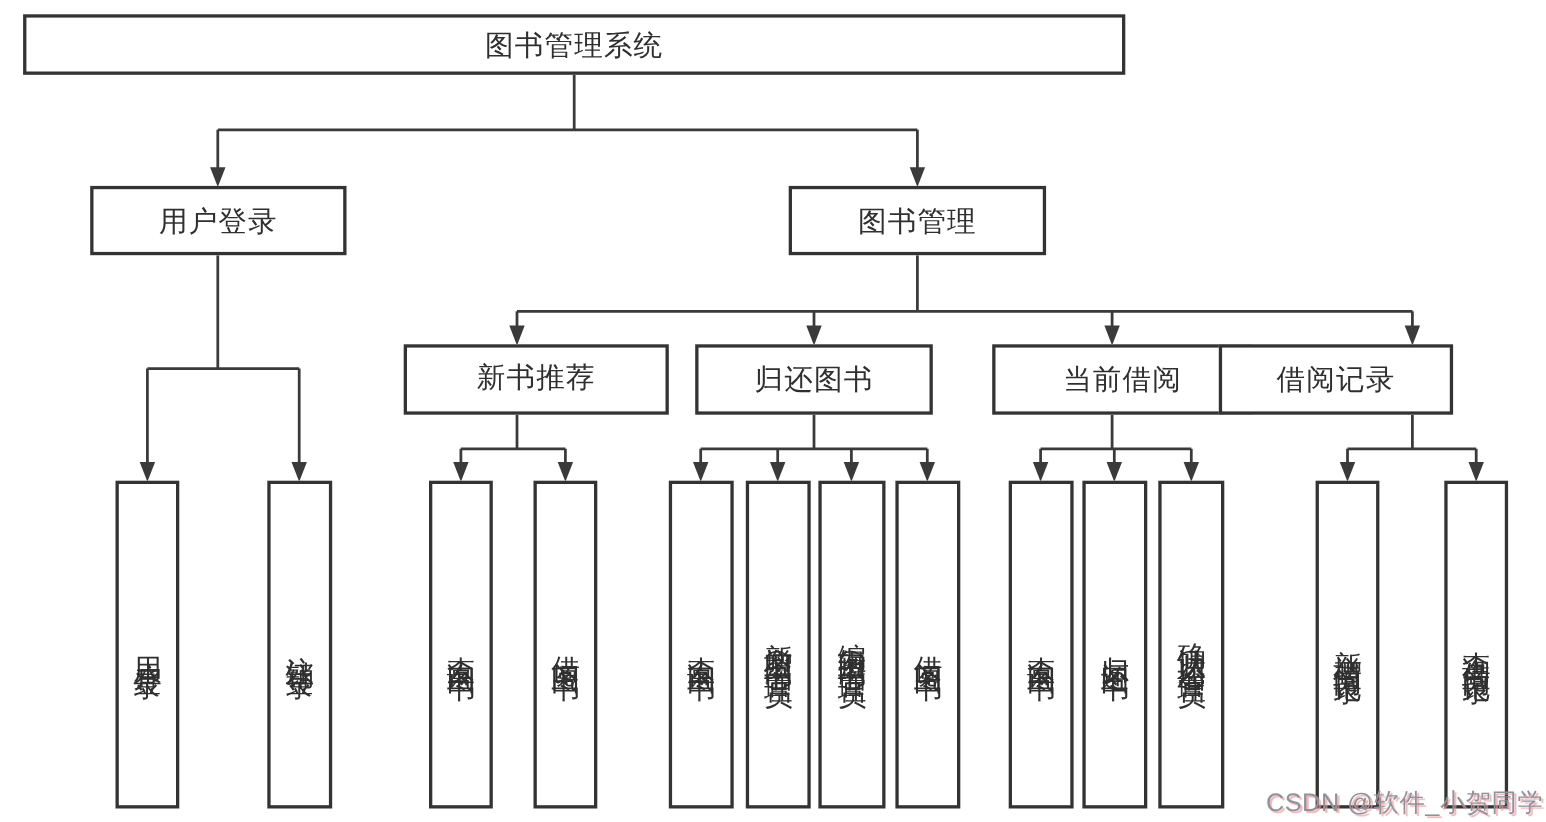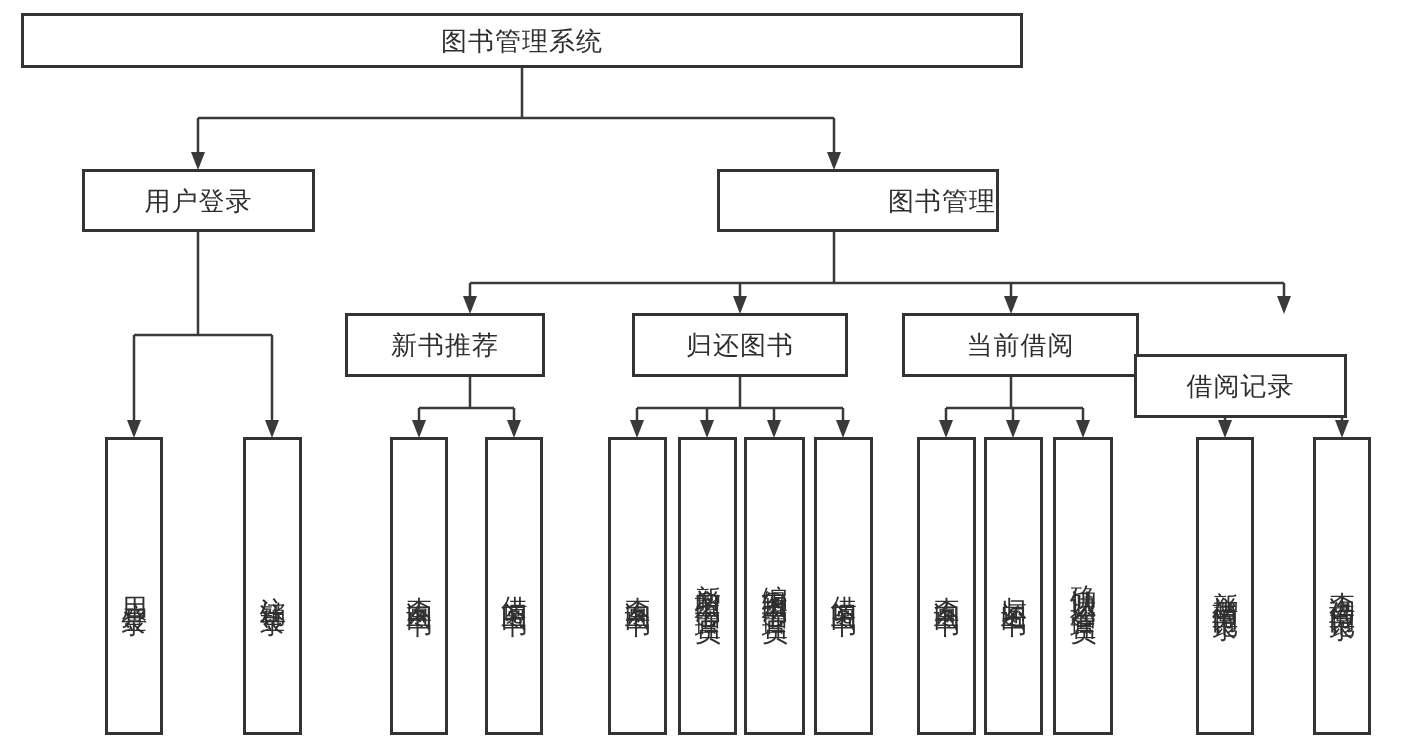"图书管理" .l2b { justify-content: flex-end -> none; width: 282px -> 234px }
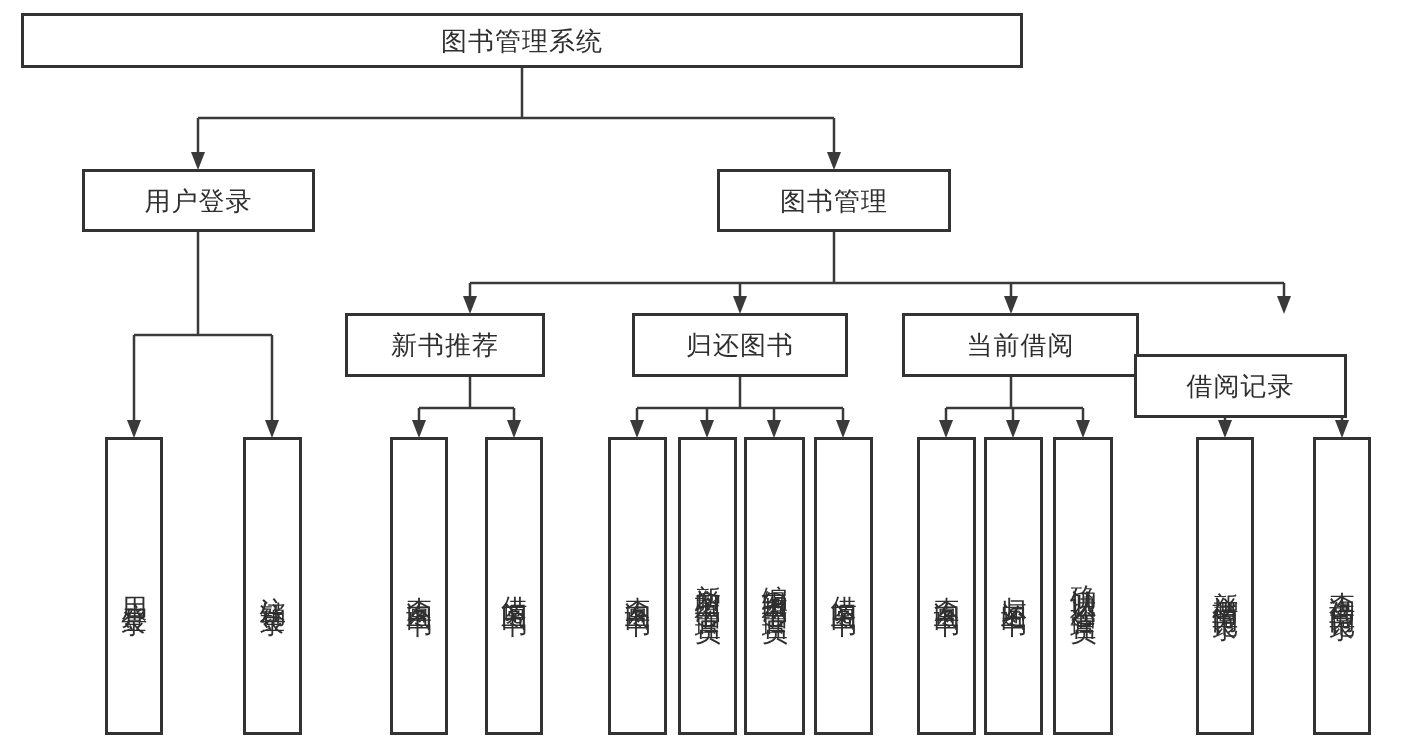"新书推荐" .l3a { font-family: none -> Liberation Mono, monospace; left: 345px -> 367px; width: 200px -> 241px }
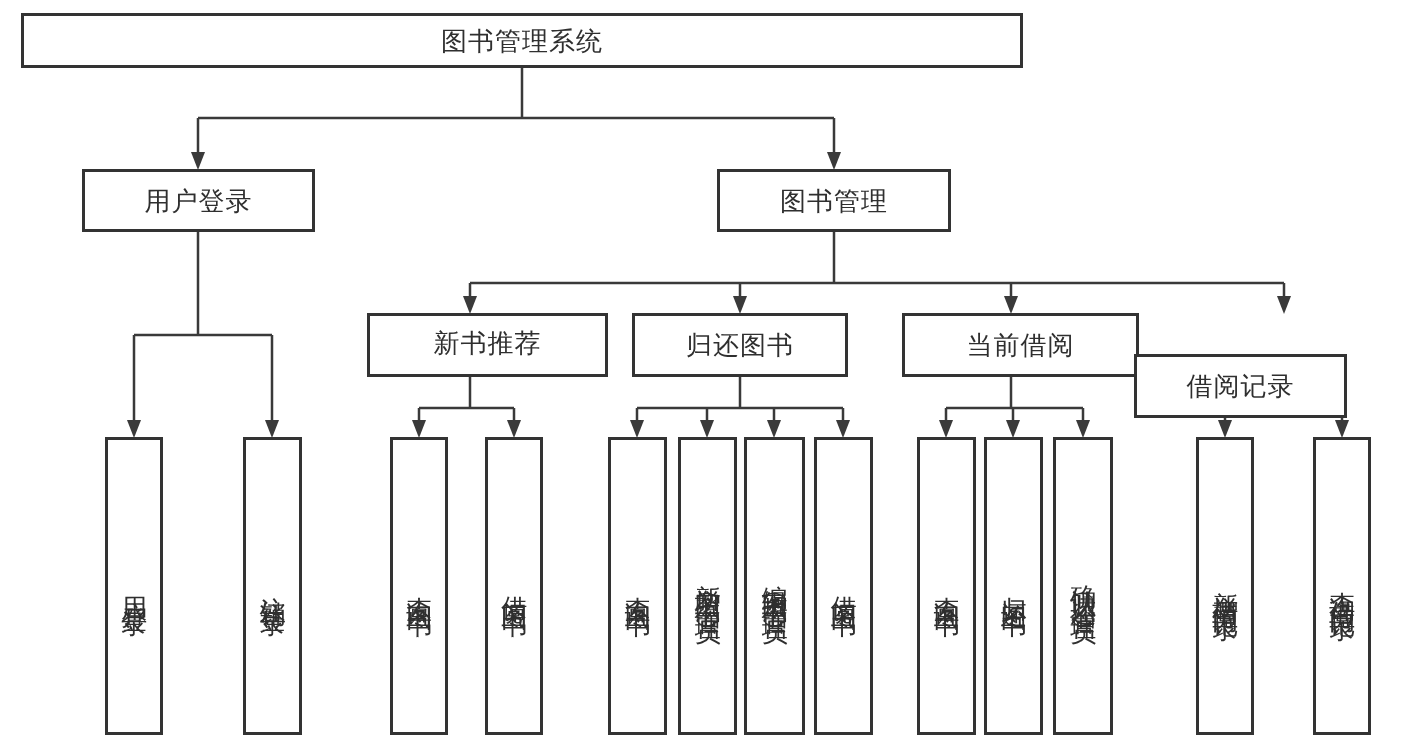"借阅记录" .l3d { left: 1134px -> 1108px; margin-top: 41px -> none }
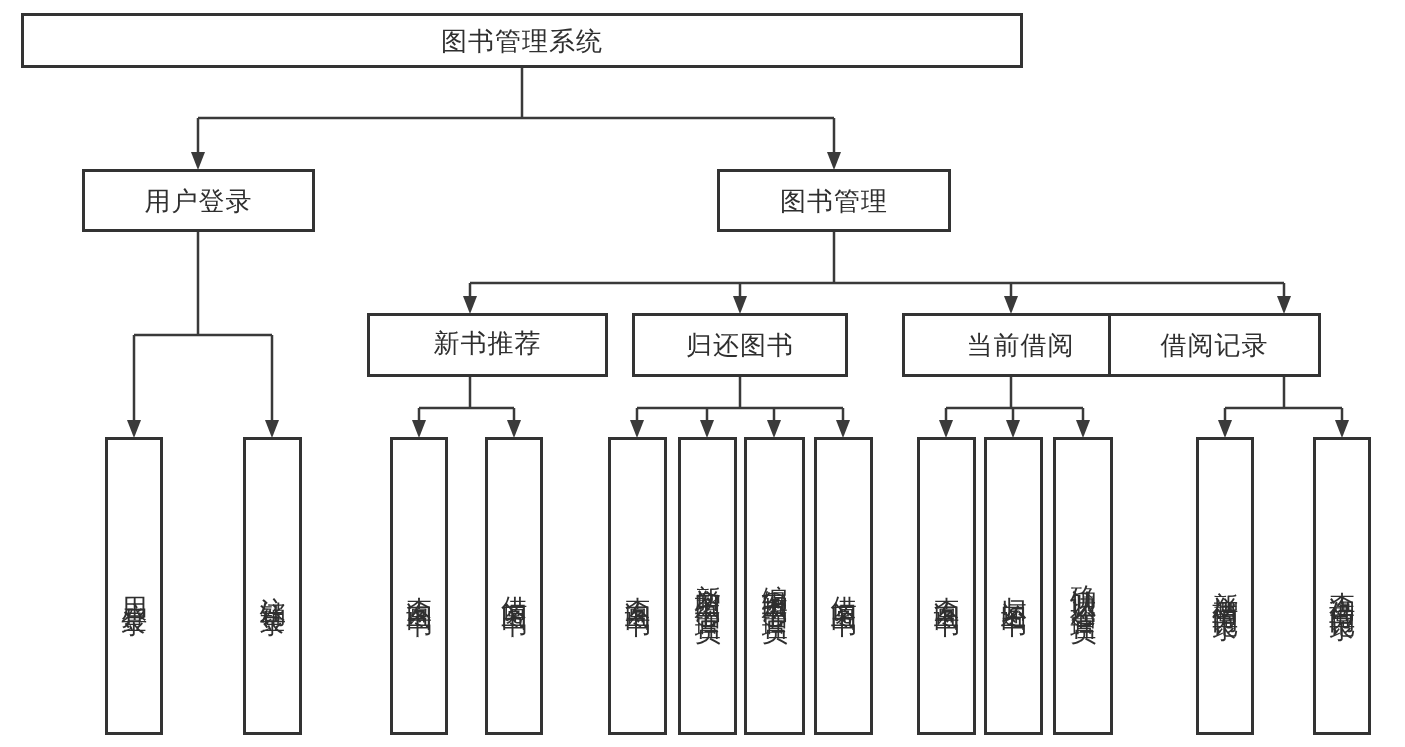"CSDN @软件_小贺同学" div.watermark { html: none -> <div>CSDN @软件_小贺同学</div> }
